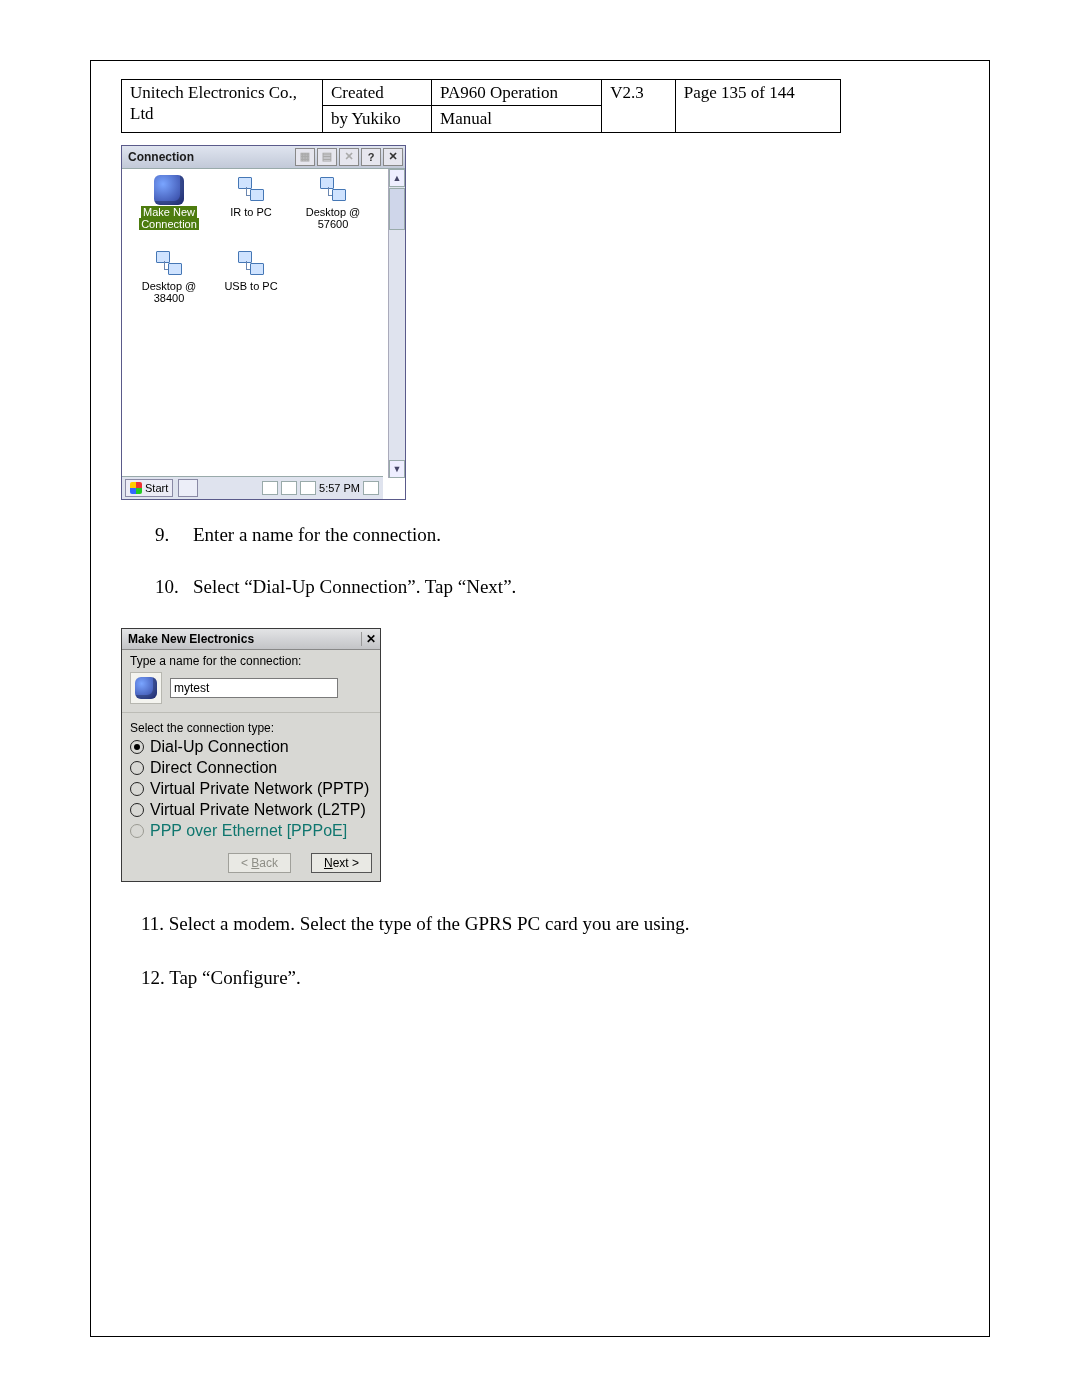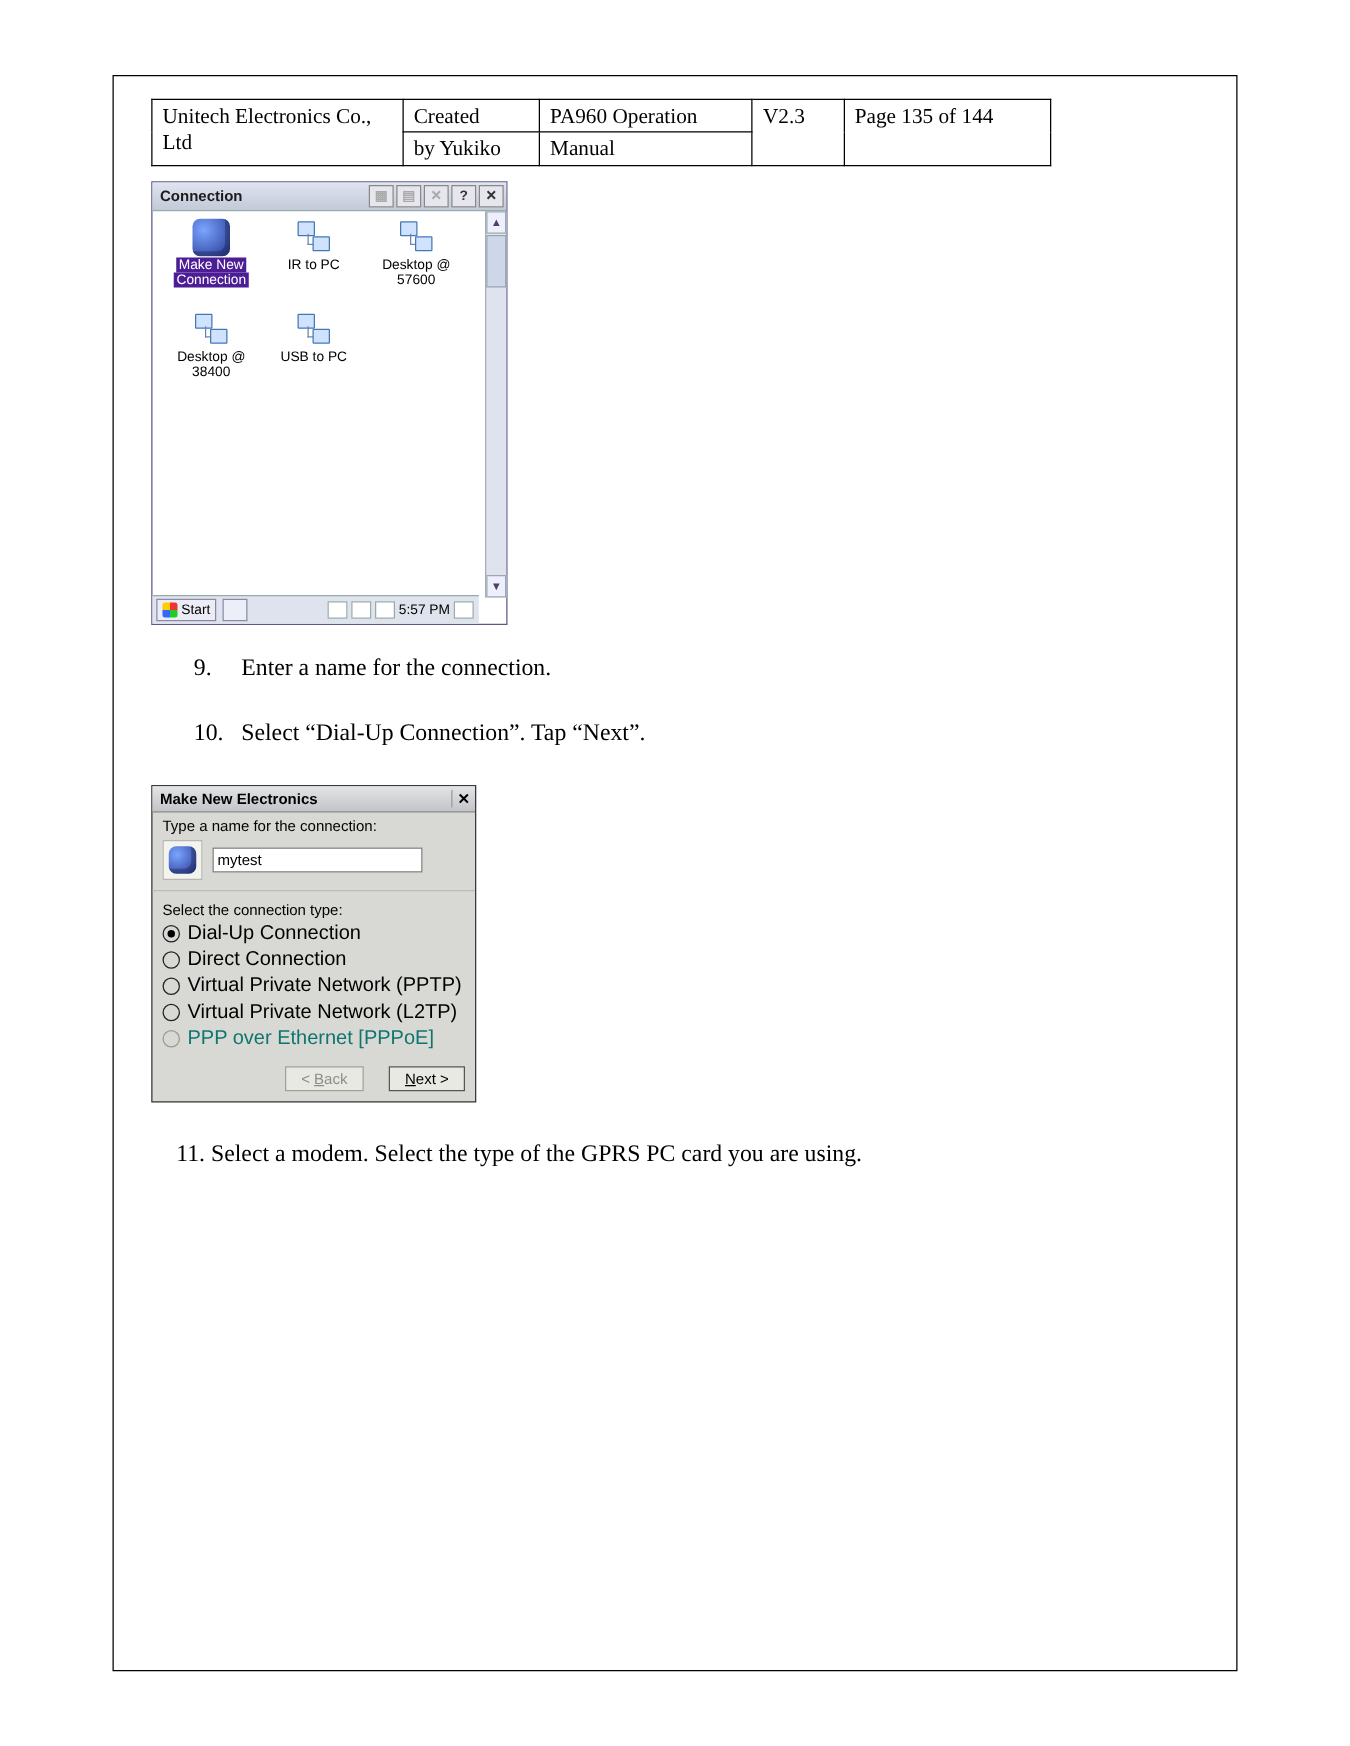"Make New" .ico.sel .lbl span { background: #4c1d95 -> #4d7c0f }
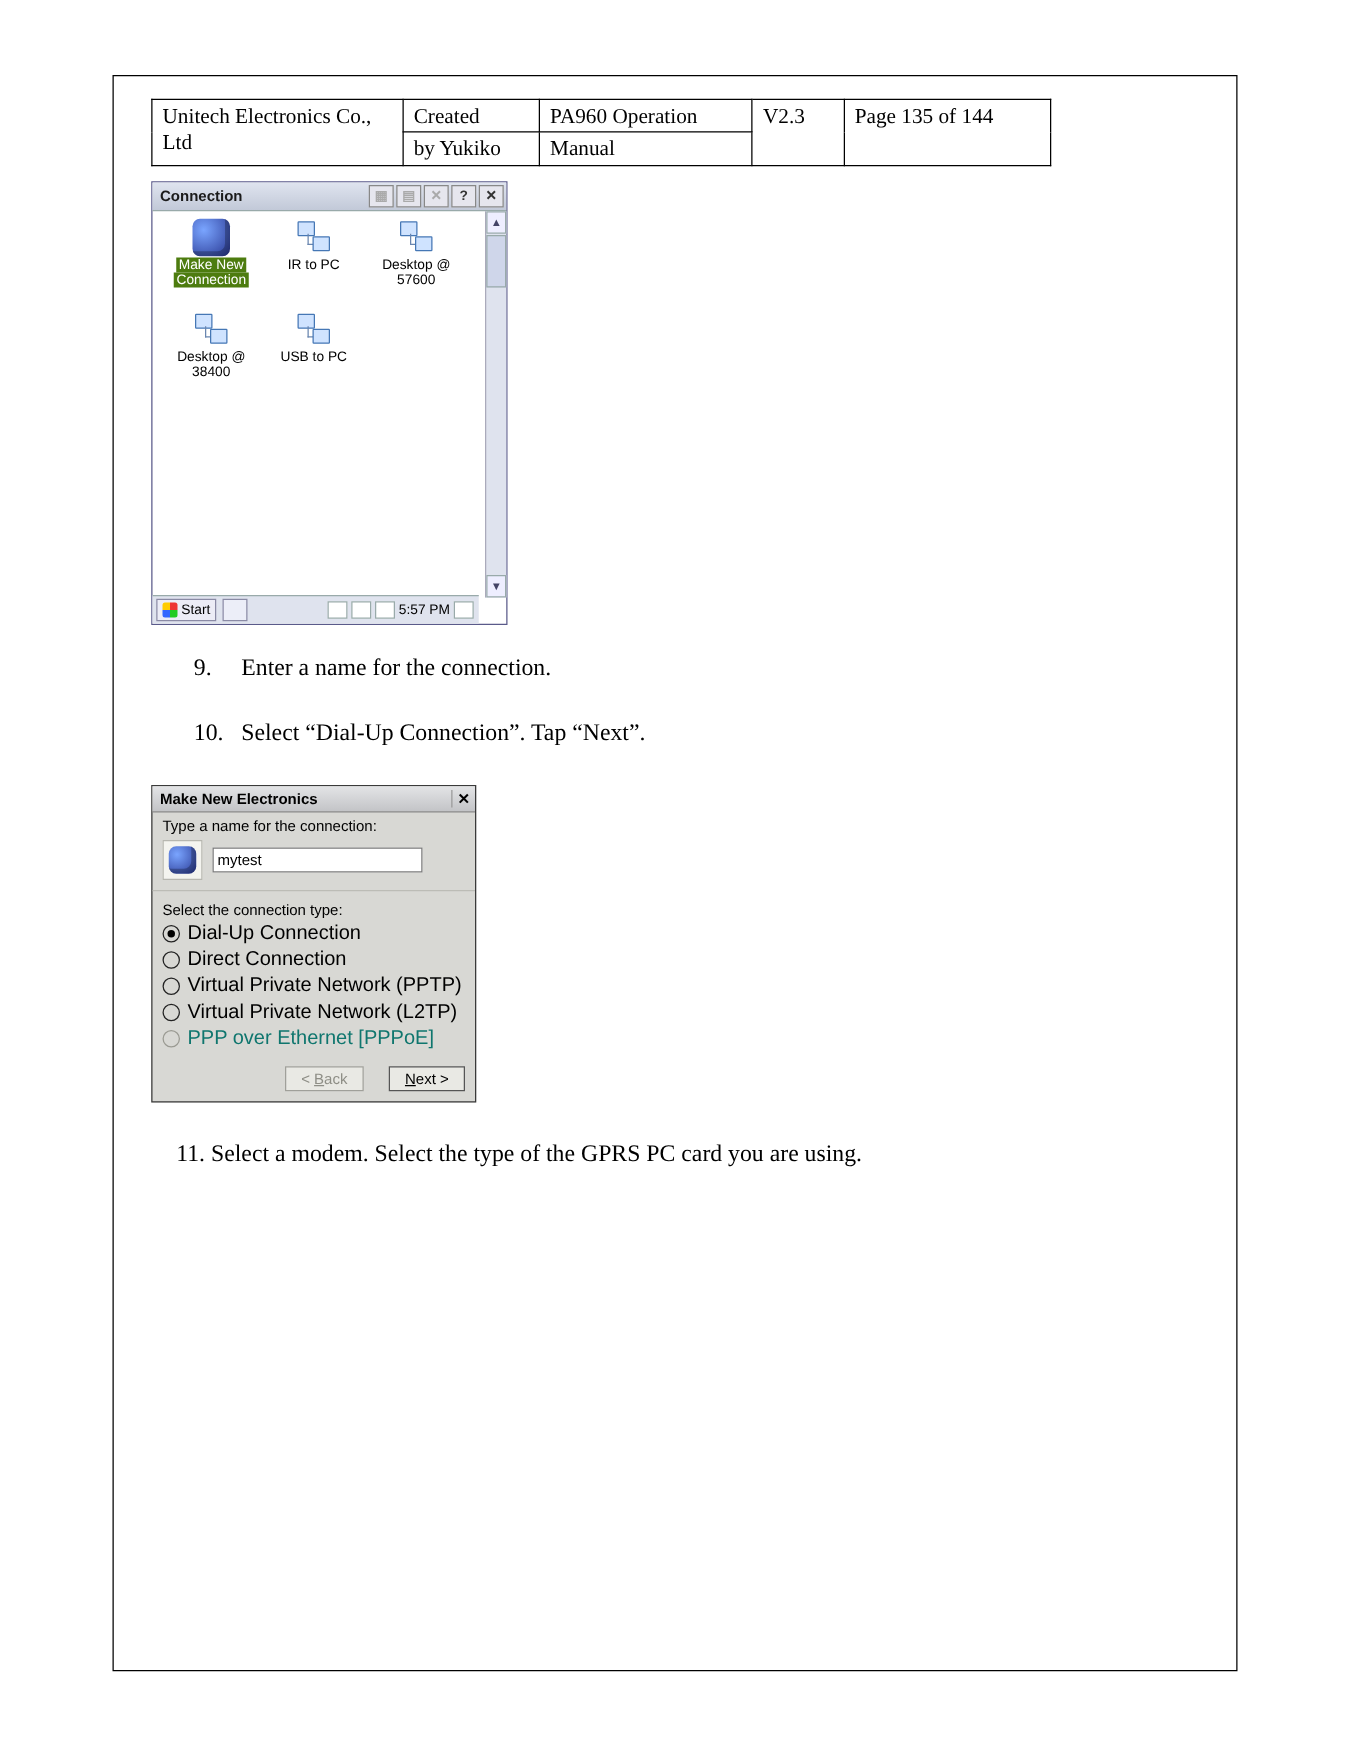"12. Tap “Configure”." div { html: none -> <div>12. Tap “Configure”.</div> }
